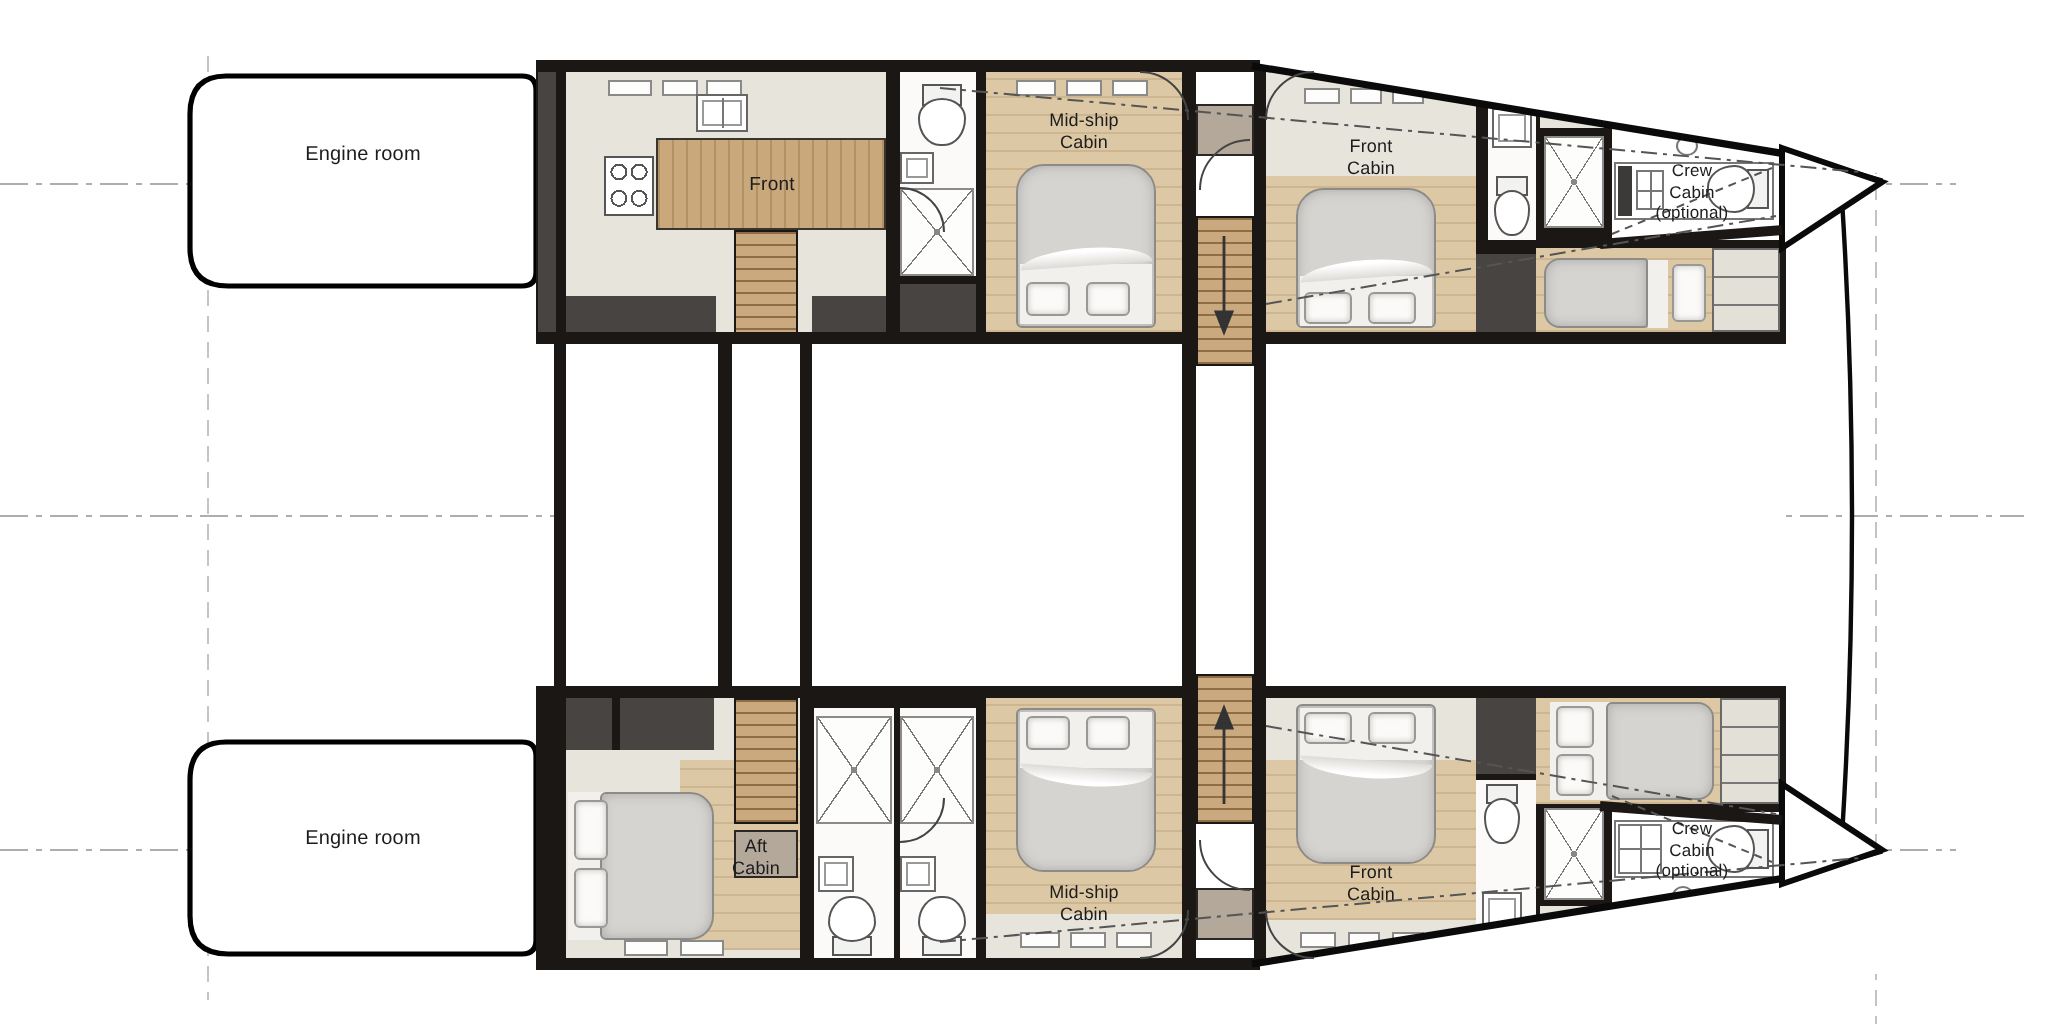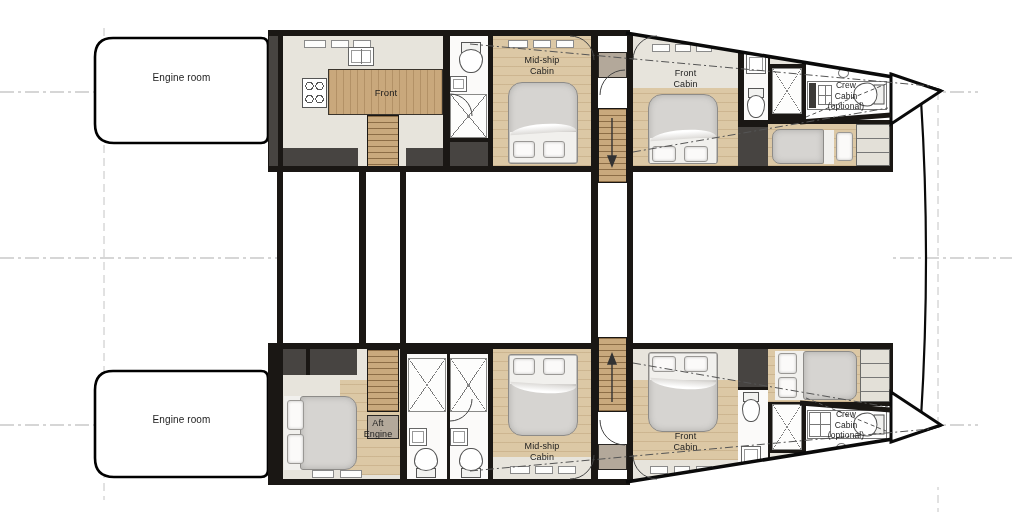"Aft" div.a { text: Engine -> Cabin }
